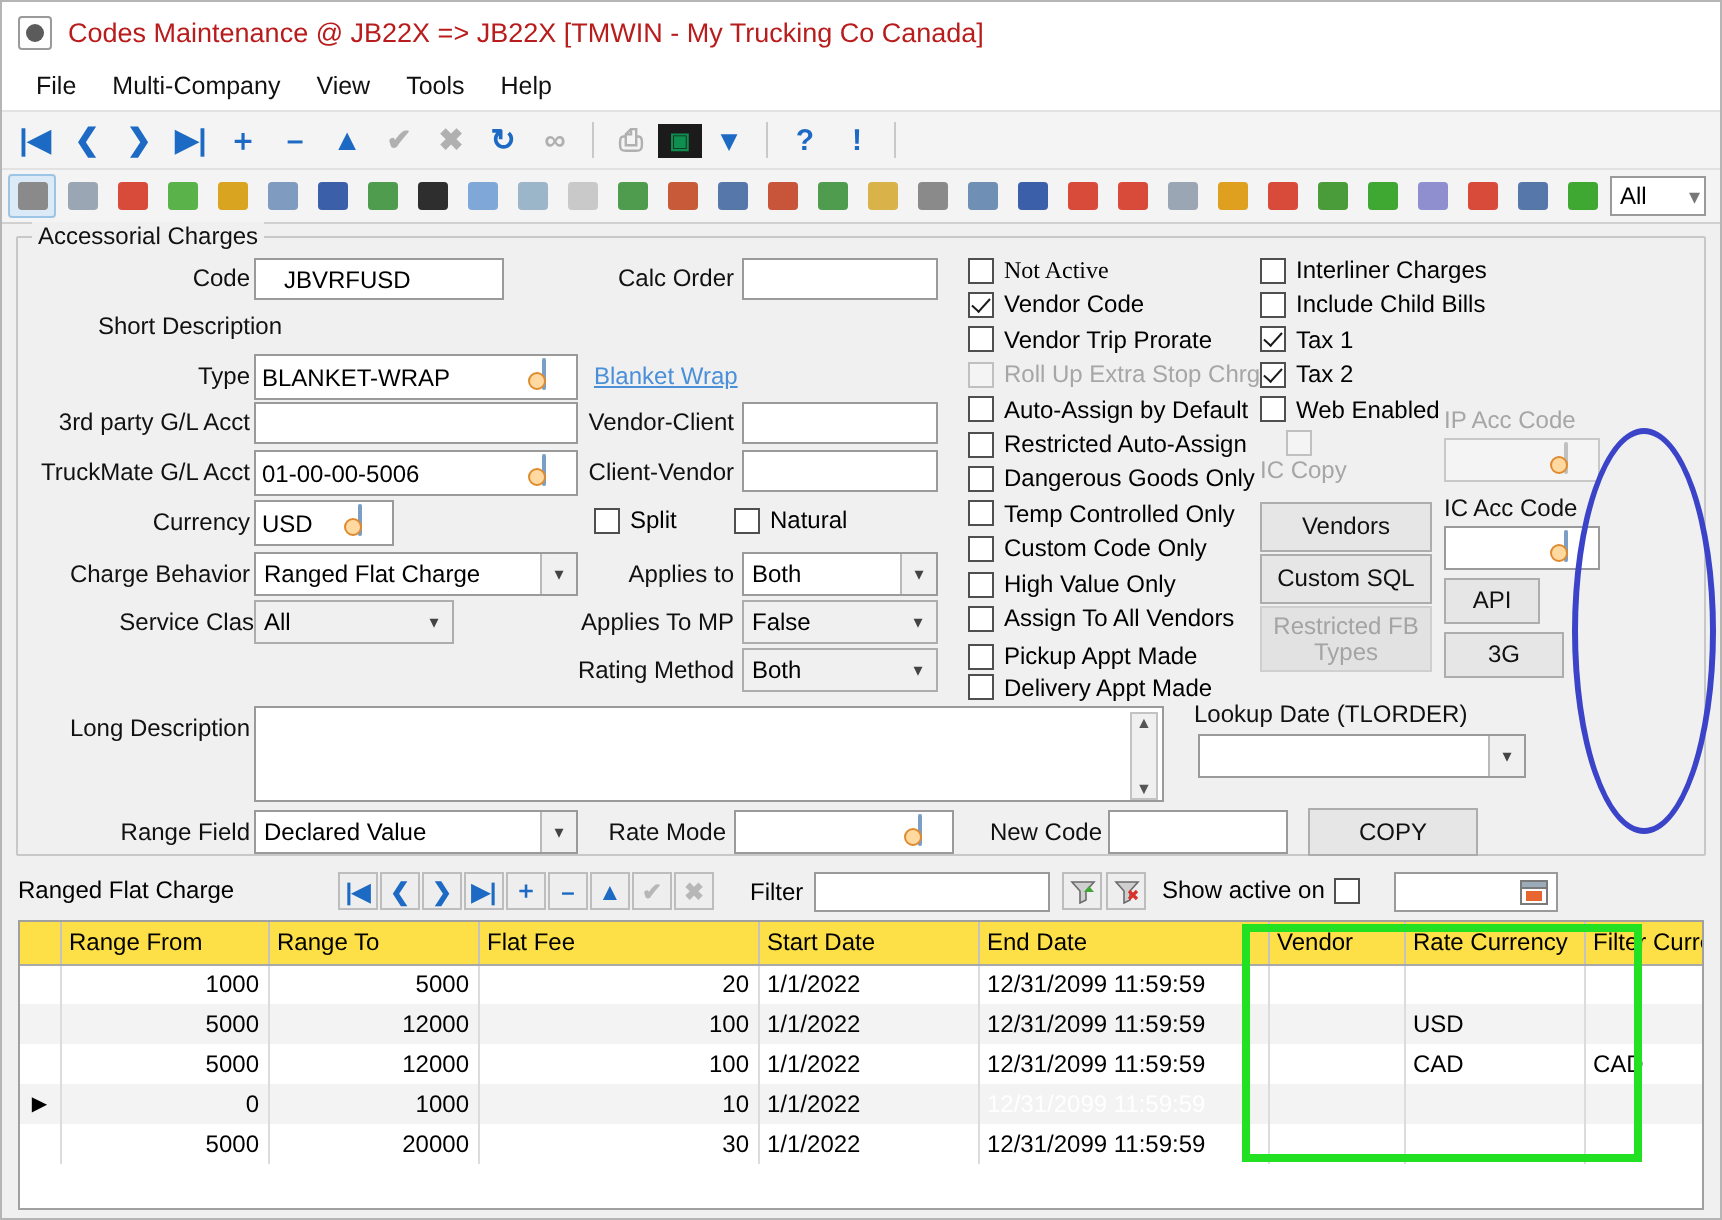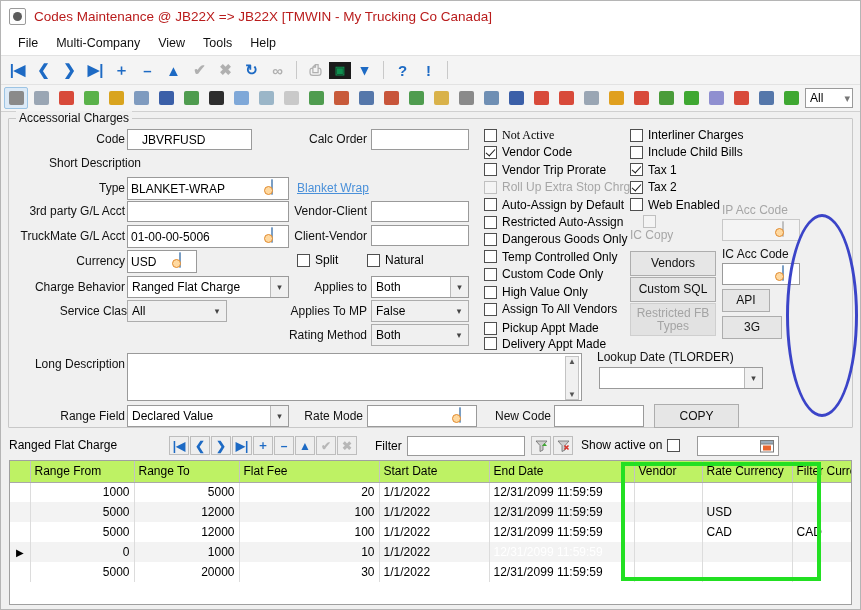"Range From" thead th { background: #bef264 -> #fde047 }
